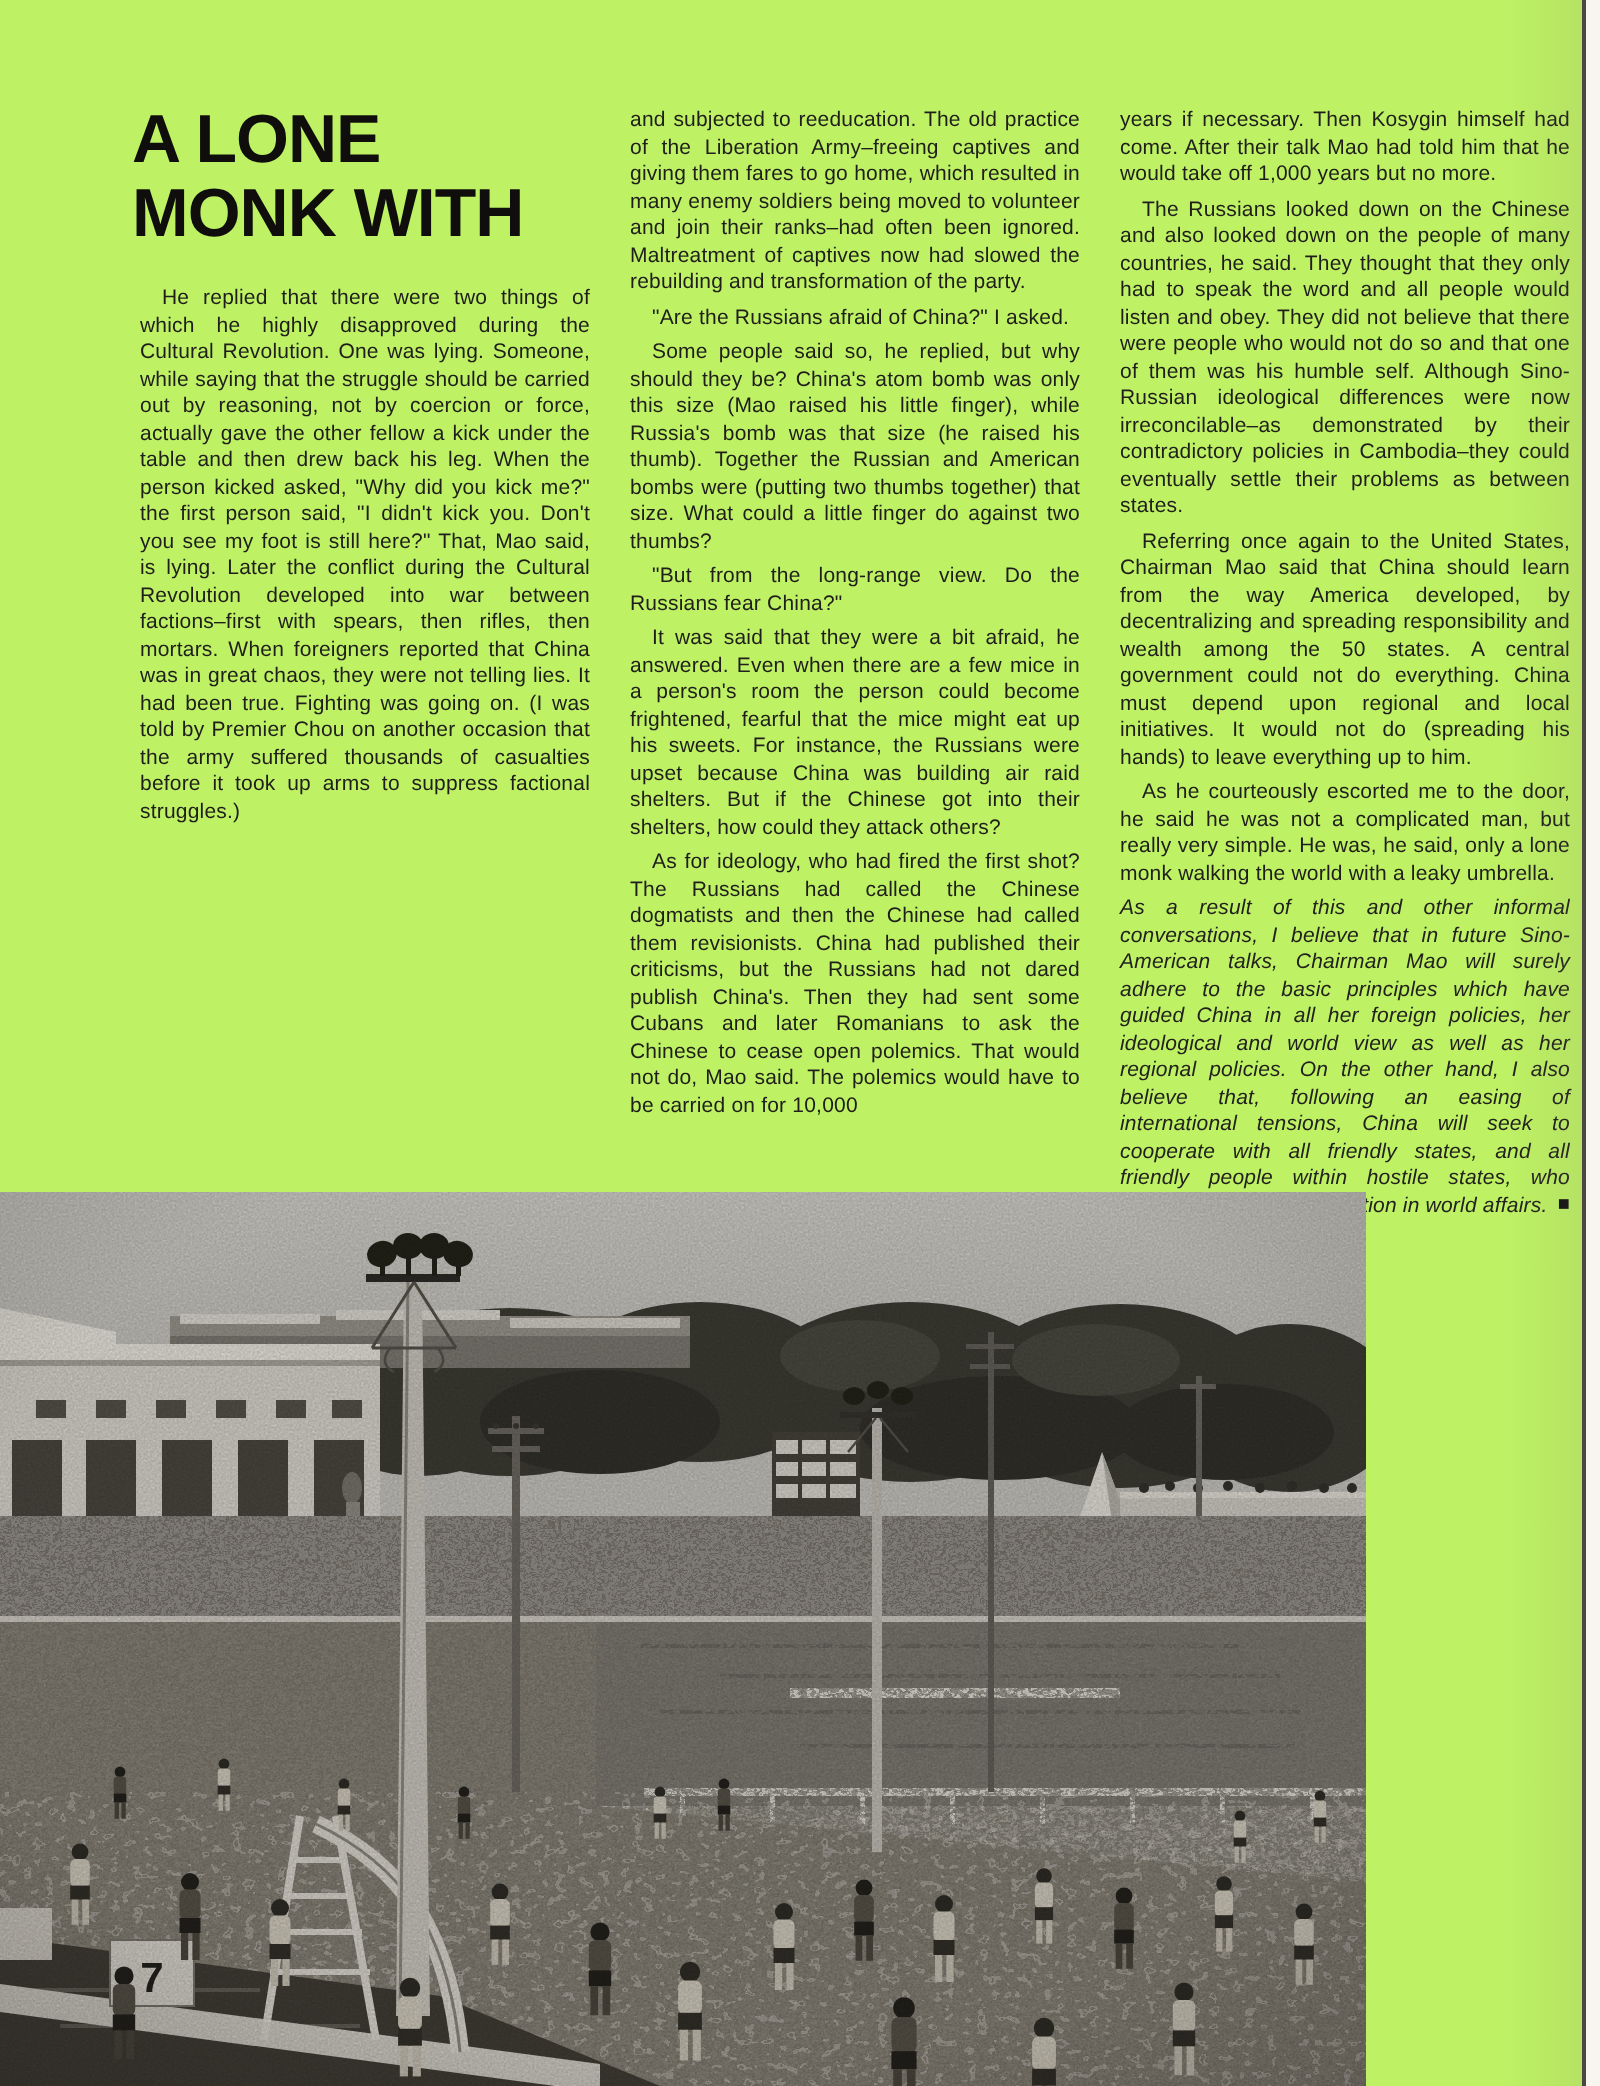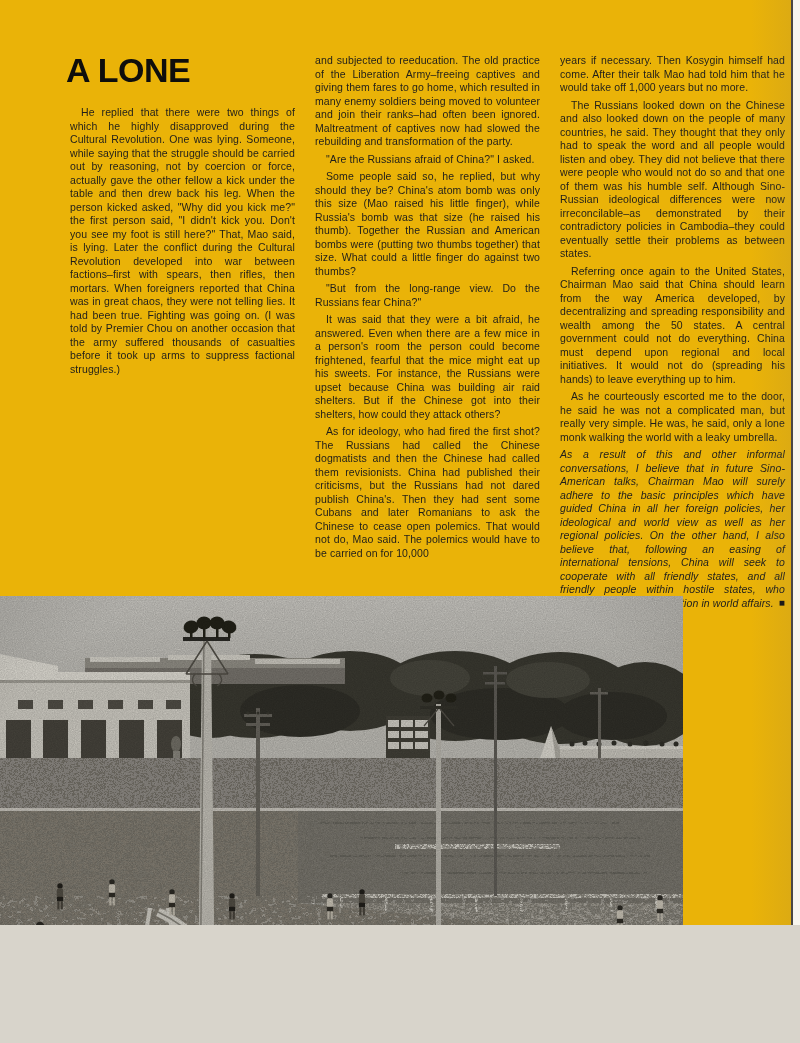"A LONE" .page { background: #eab308 -> #bef264; height: 925px -> 1043px }
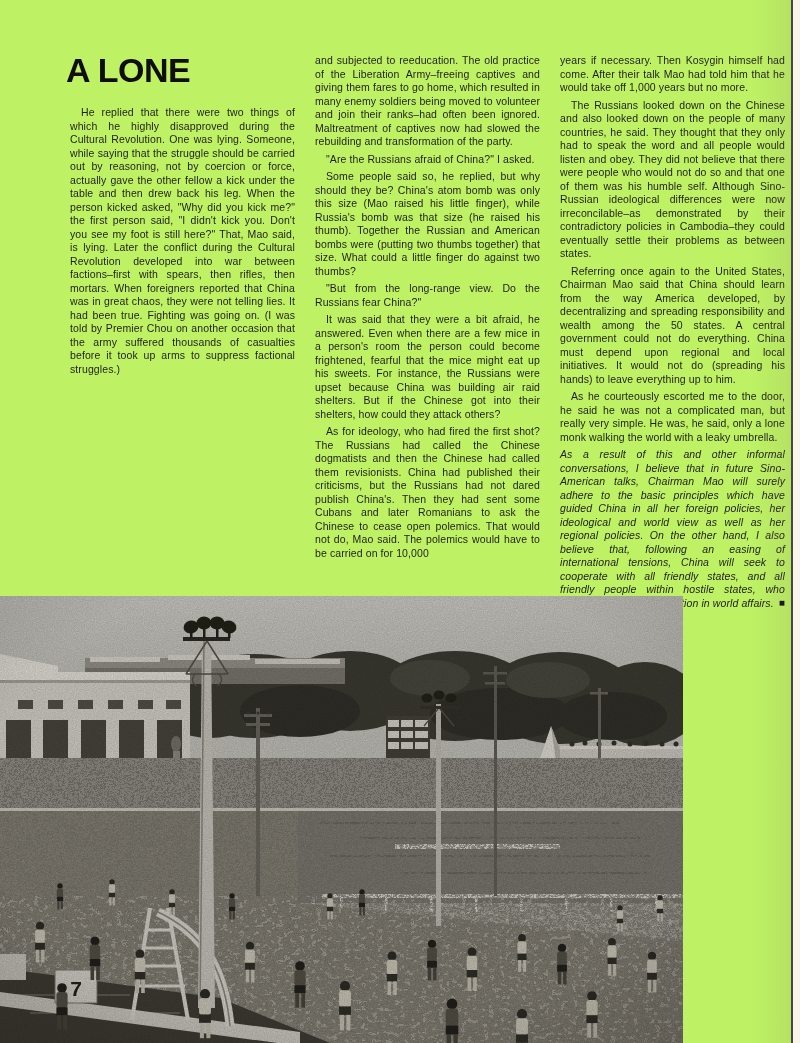"MONK WITH" span { html: none -> <span>MONK WITH</span> }
